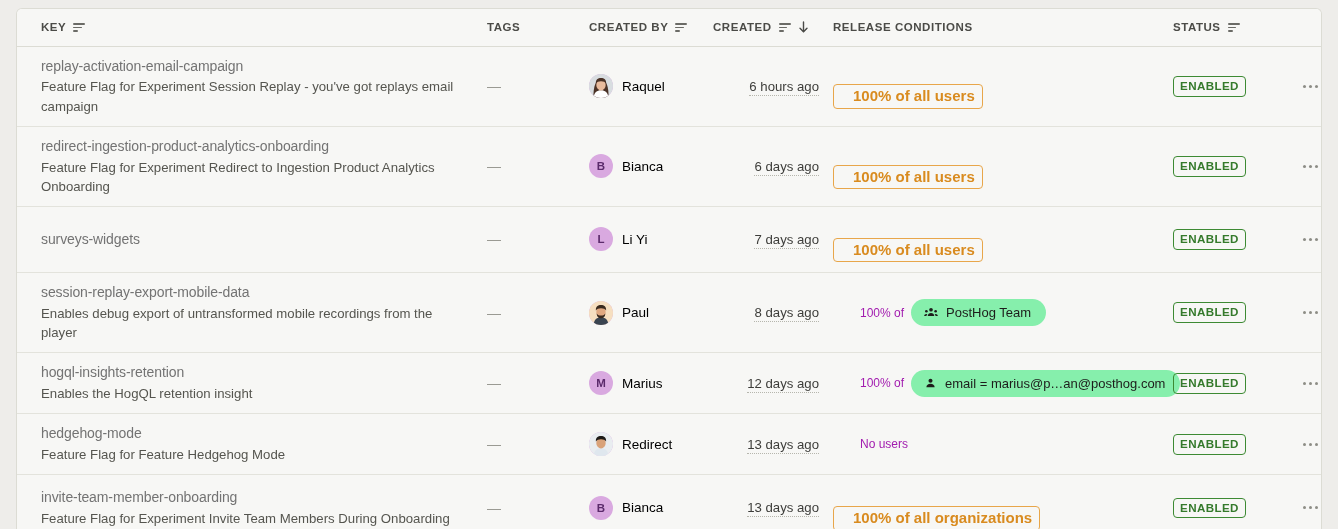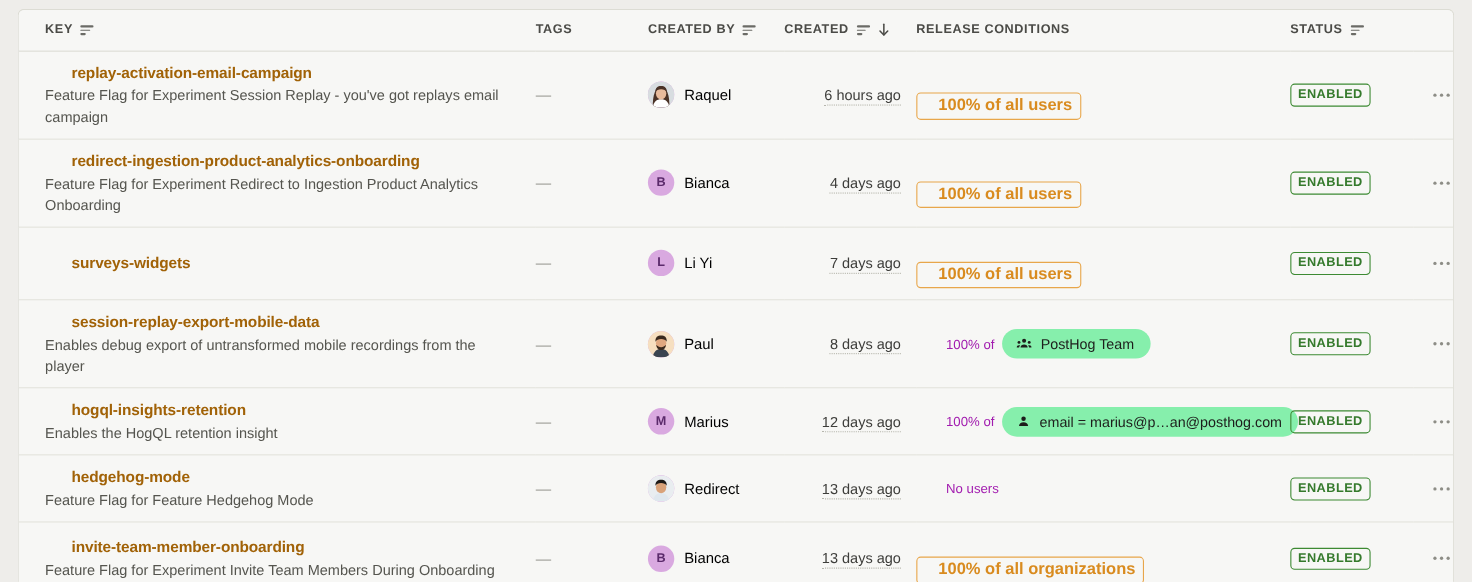"replay-activation-email-campaign" .flag-key { color: #a16207 -> #737373; font-weight: bold -> normal; margin-left: 24px -> none }
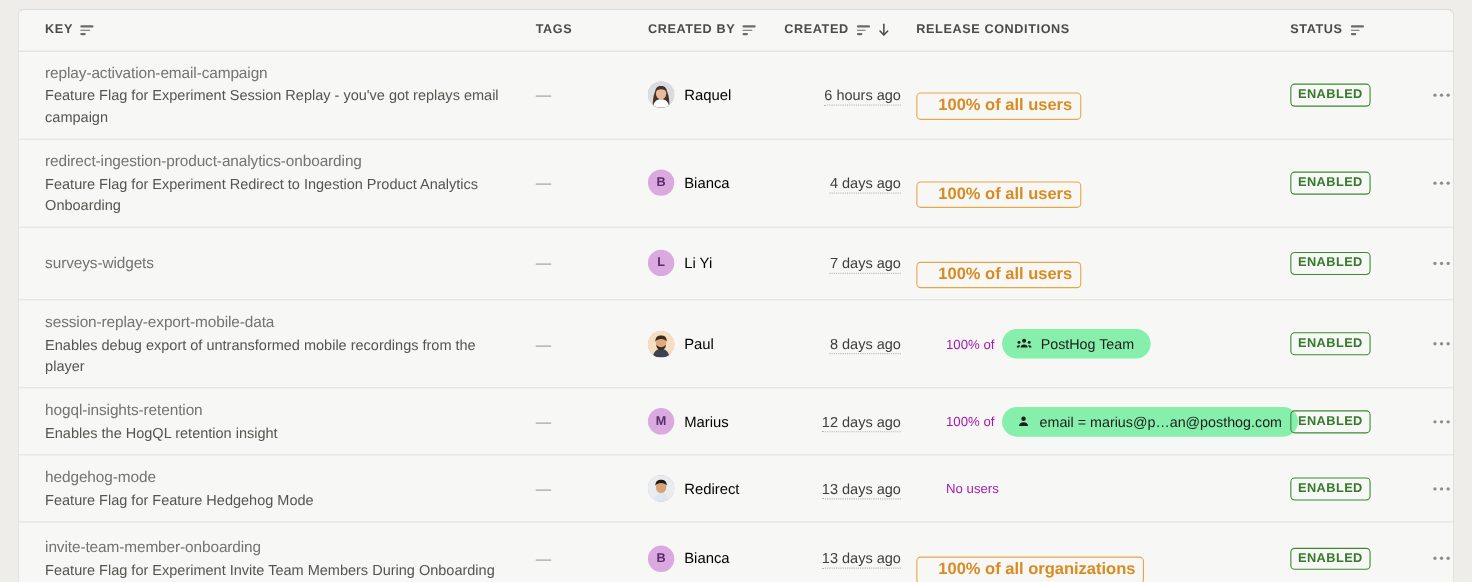"4 days ago" span.ago { text: 4 -> 6 }
